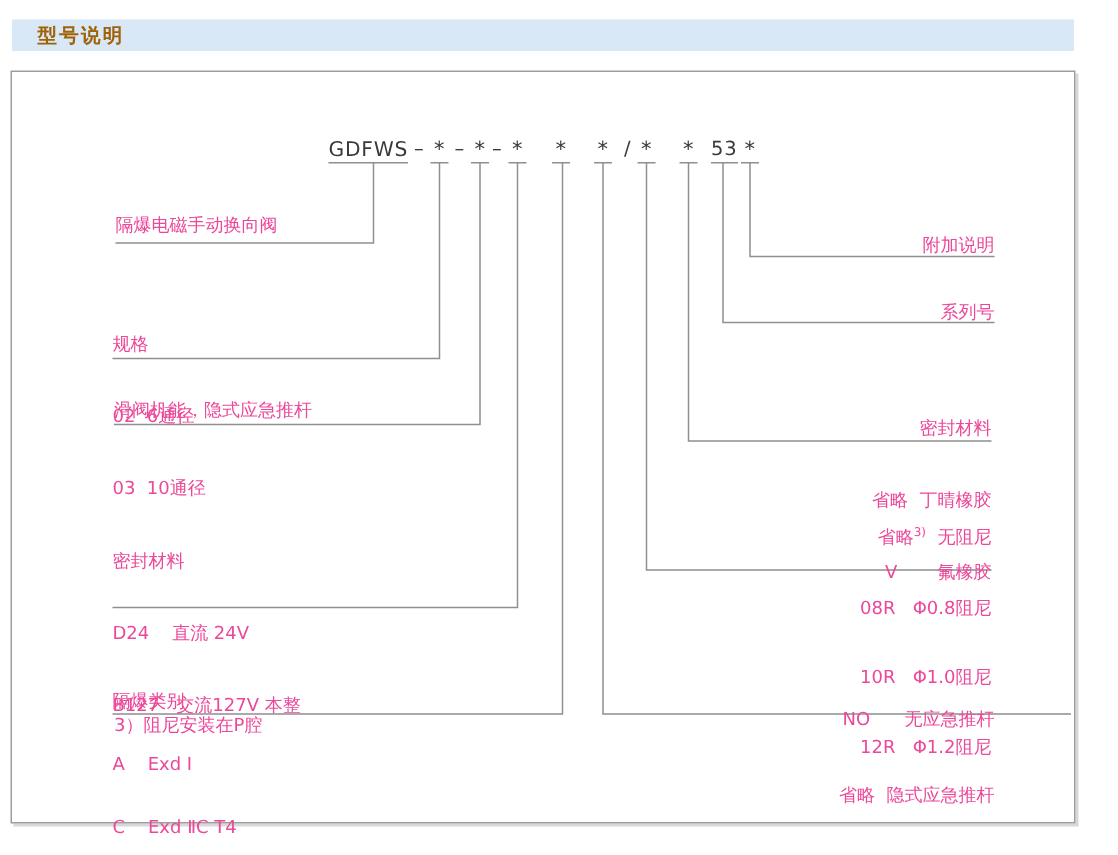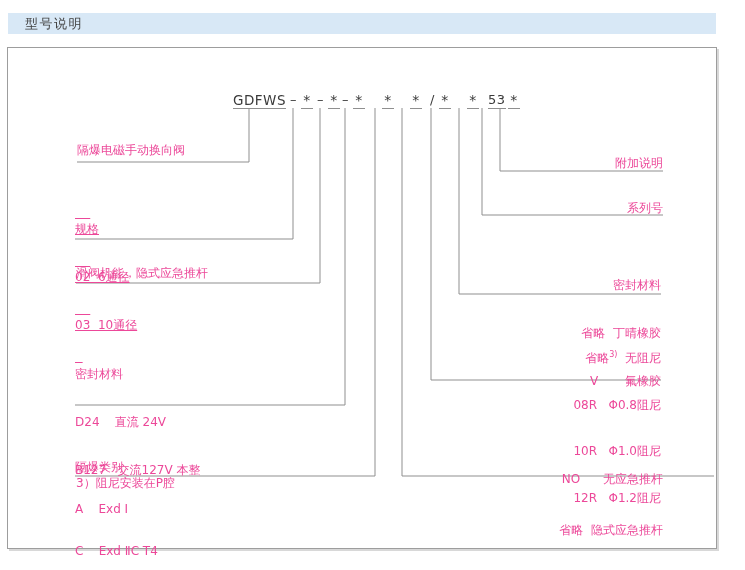"型号说明" .header-title { color: #404040 -> #a16207; font-weight: normal -> bold }
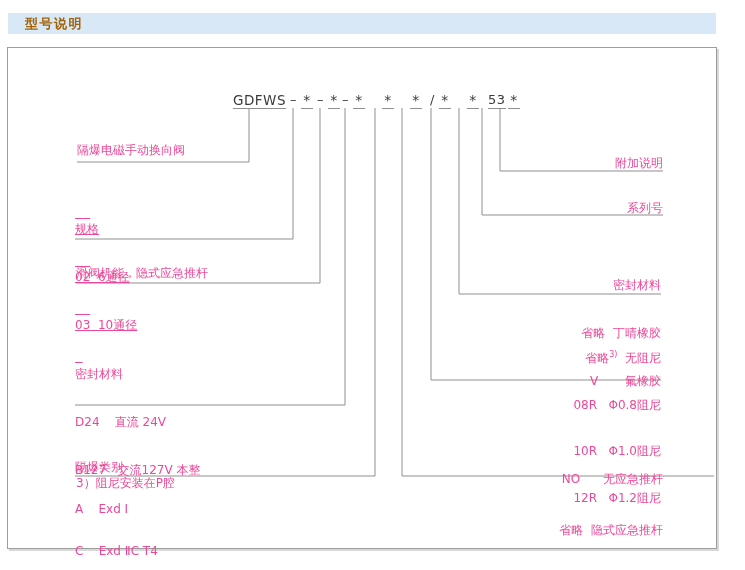"GDFWS" .code { margin-left: 14px -> none }
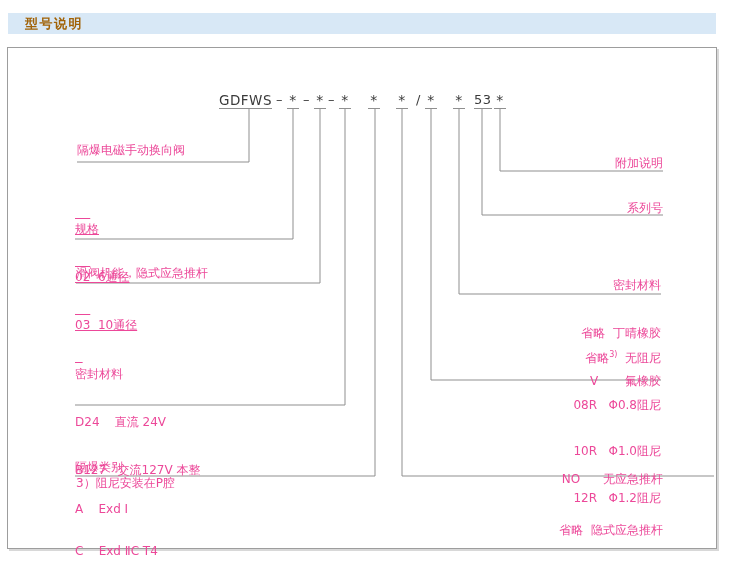"规格" div.lbl { text-decoration: underline -> none }
